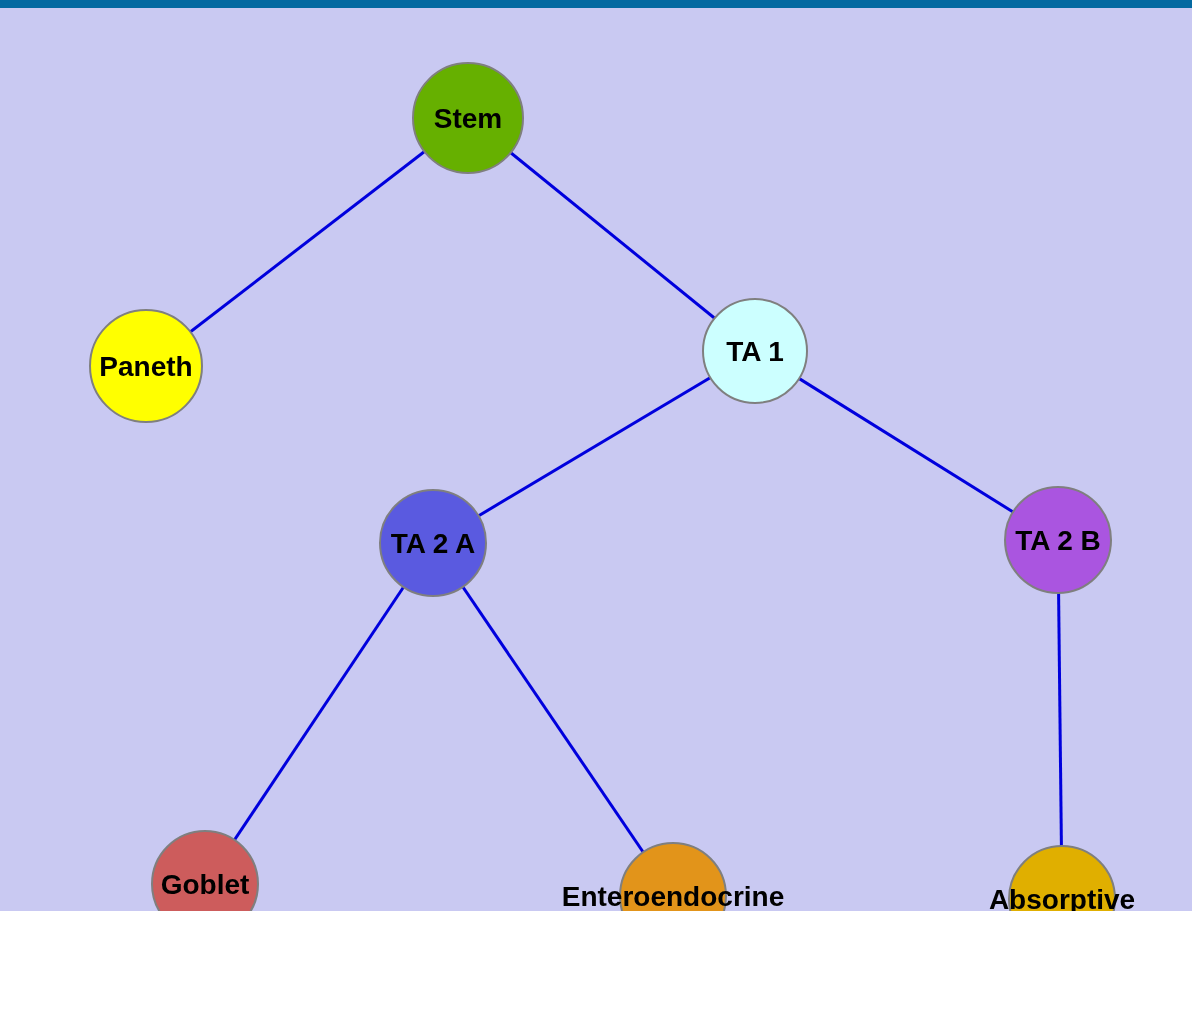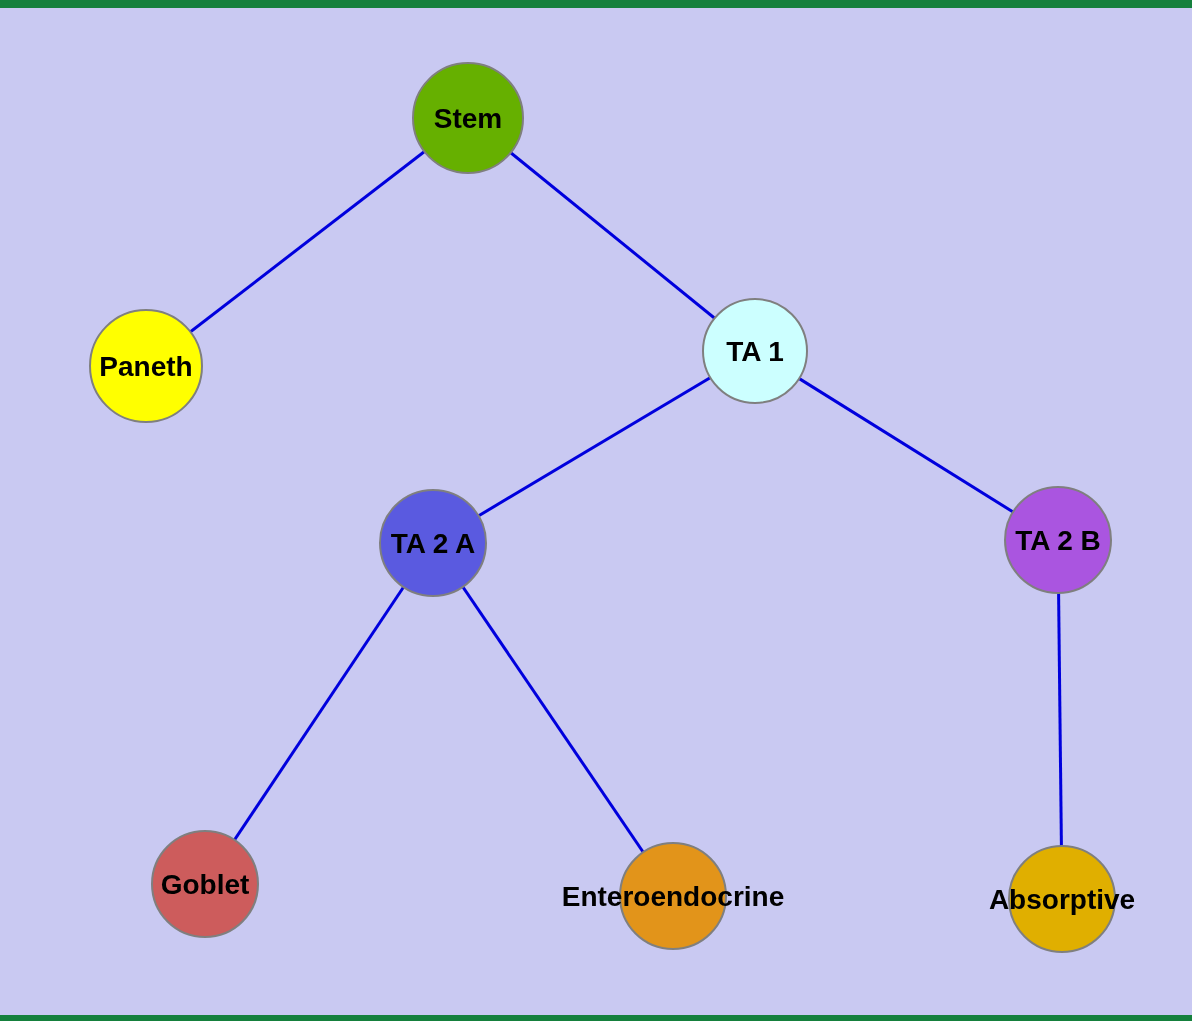"Stem" .stage { background: #15803d -> #0369a1; height: 1021px -> 911px }
